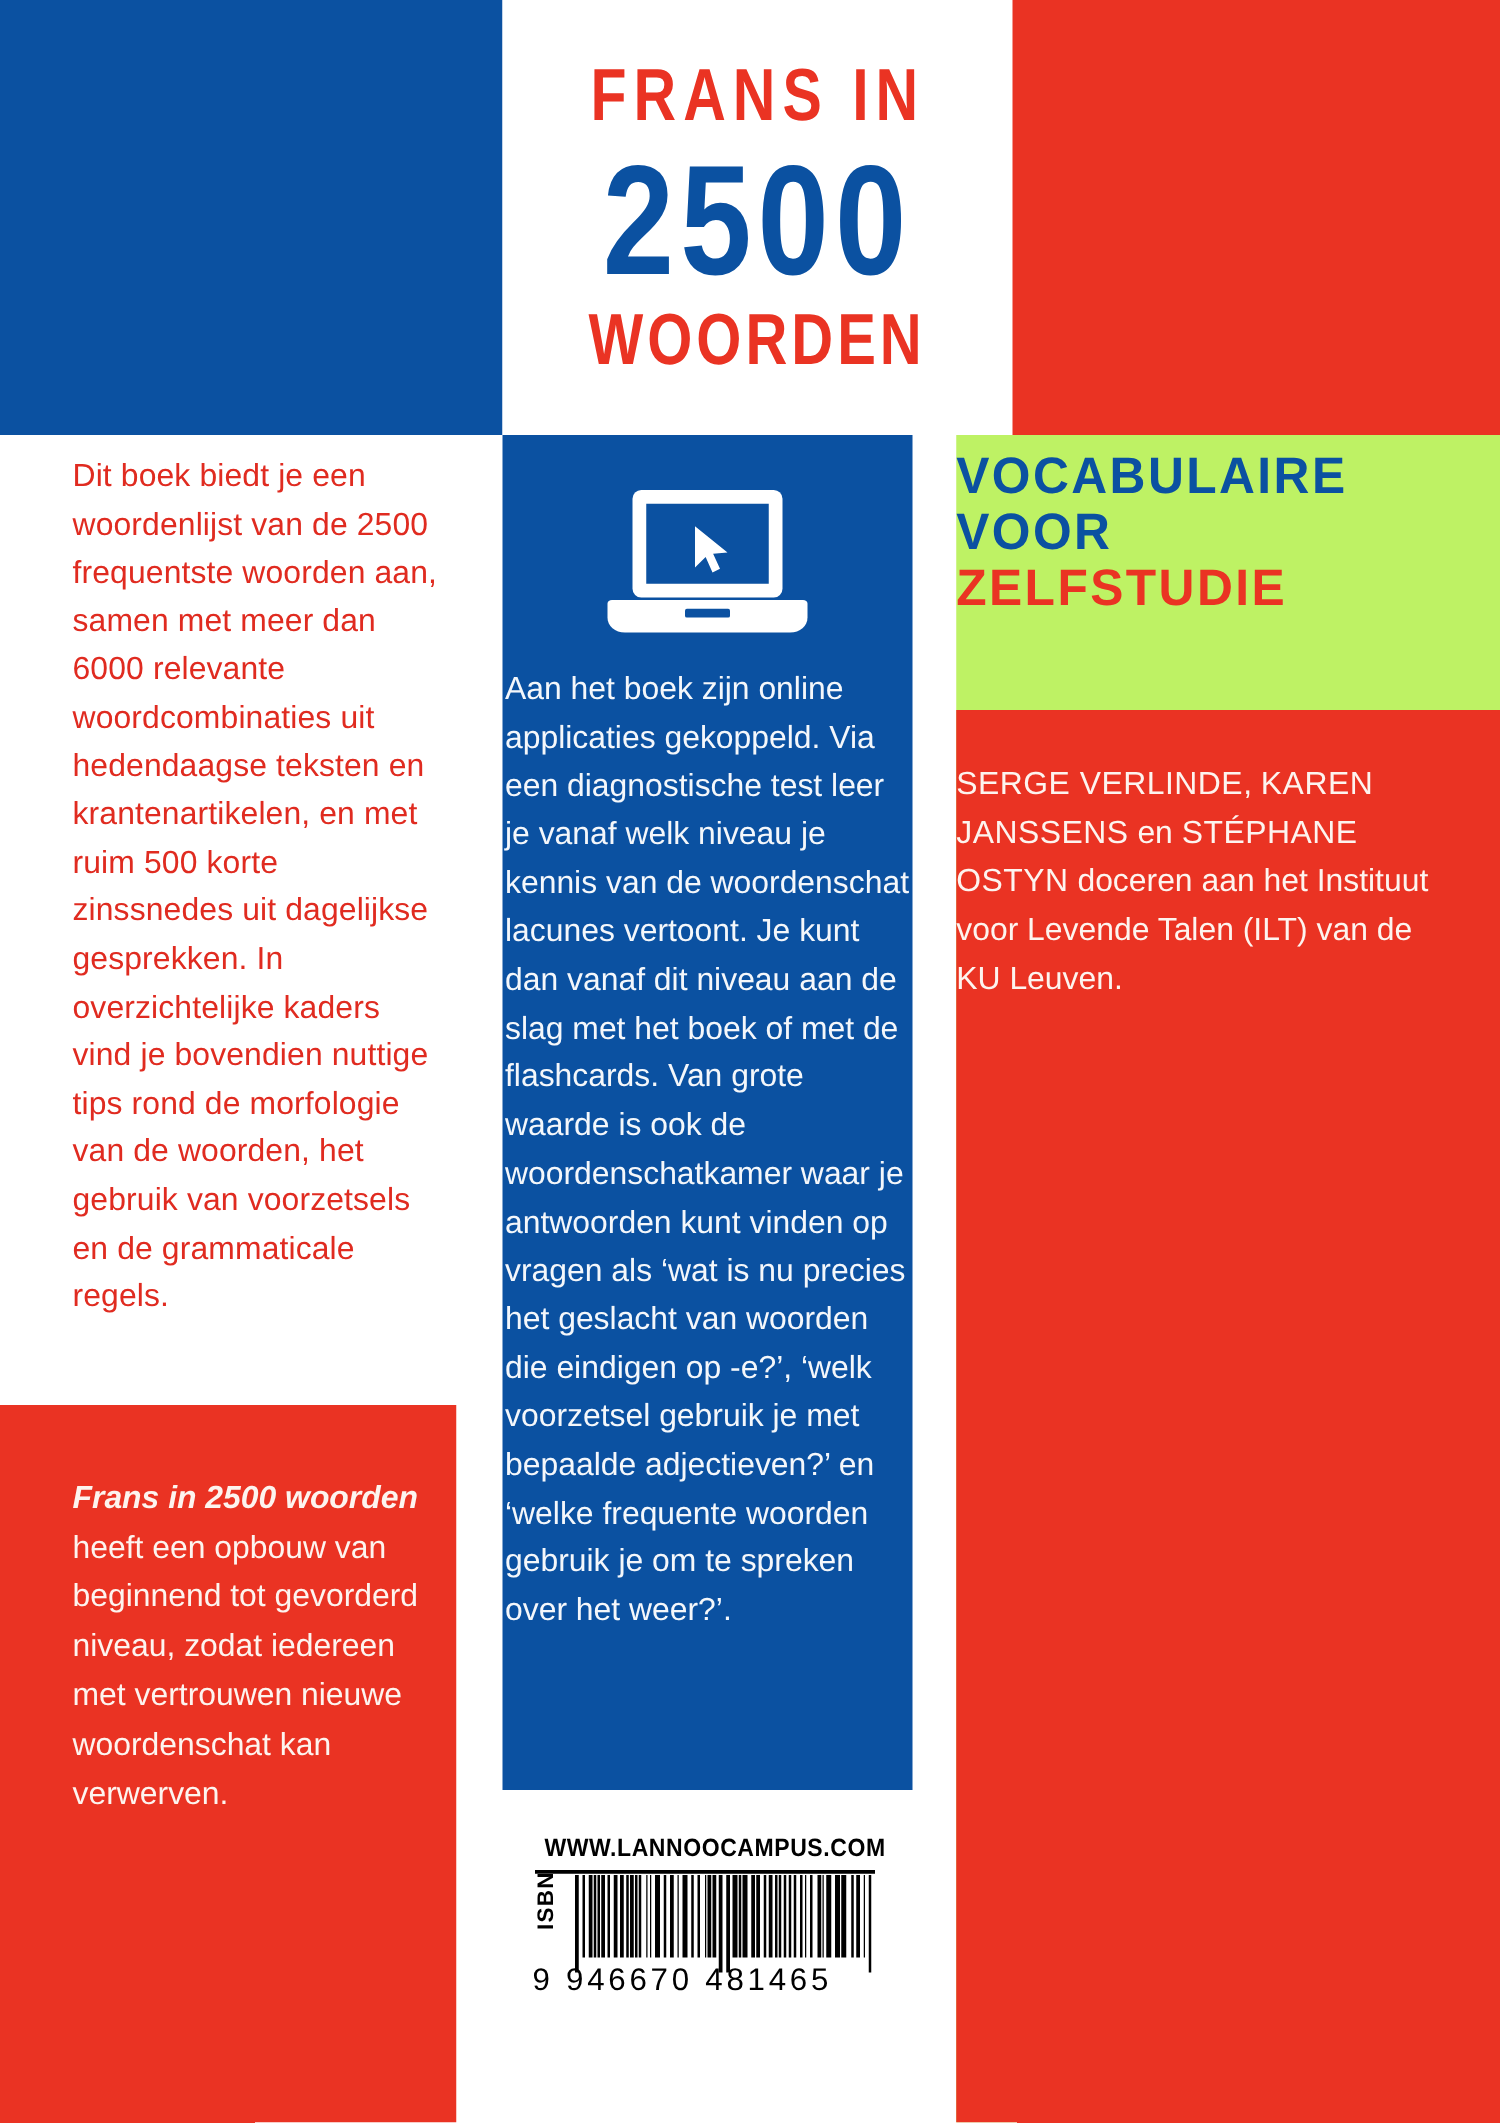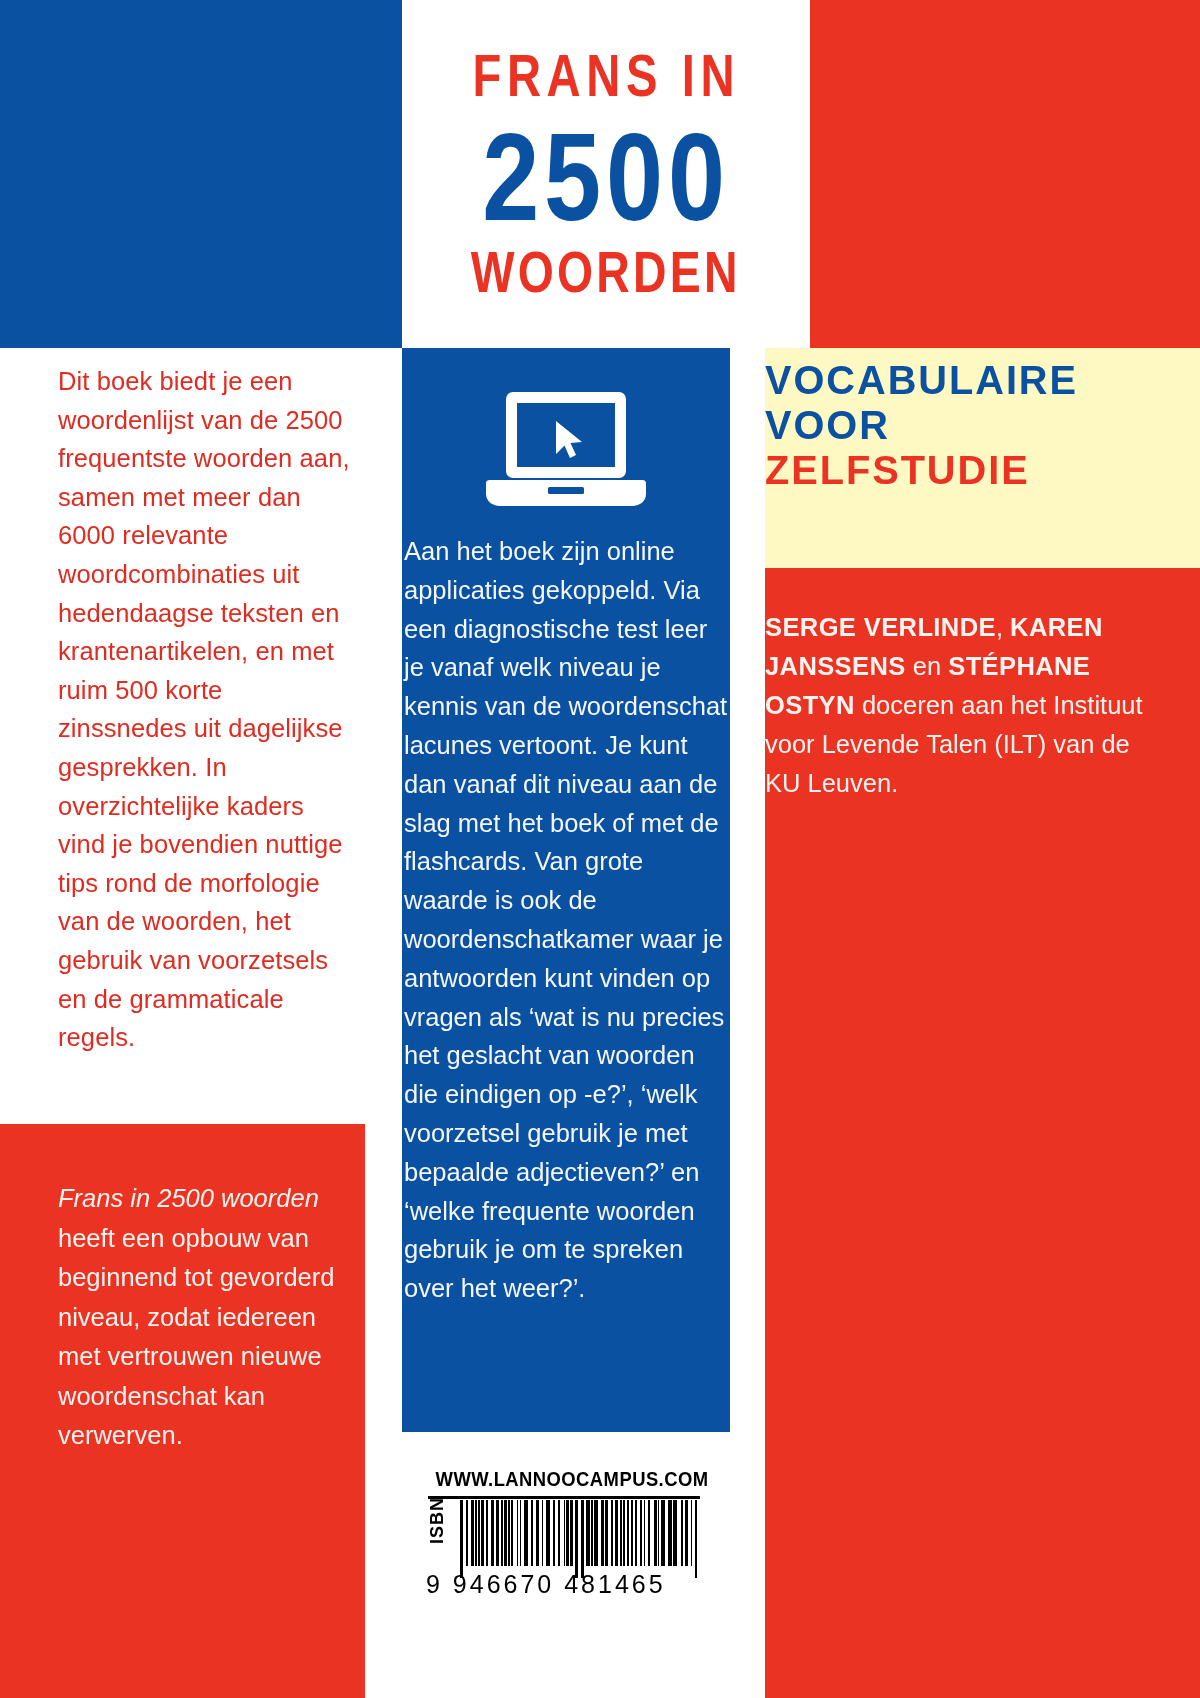"VOCABULAIRE" .col-right { background: #fef9c3 -> #bef264 }
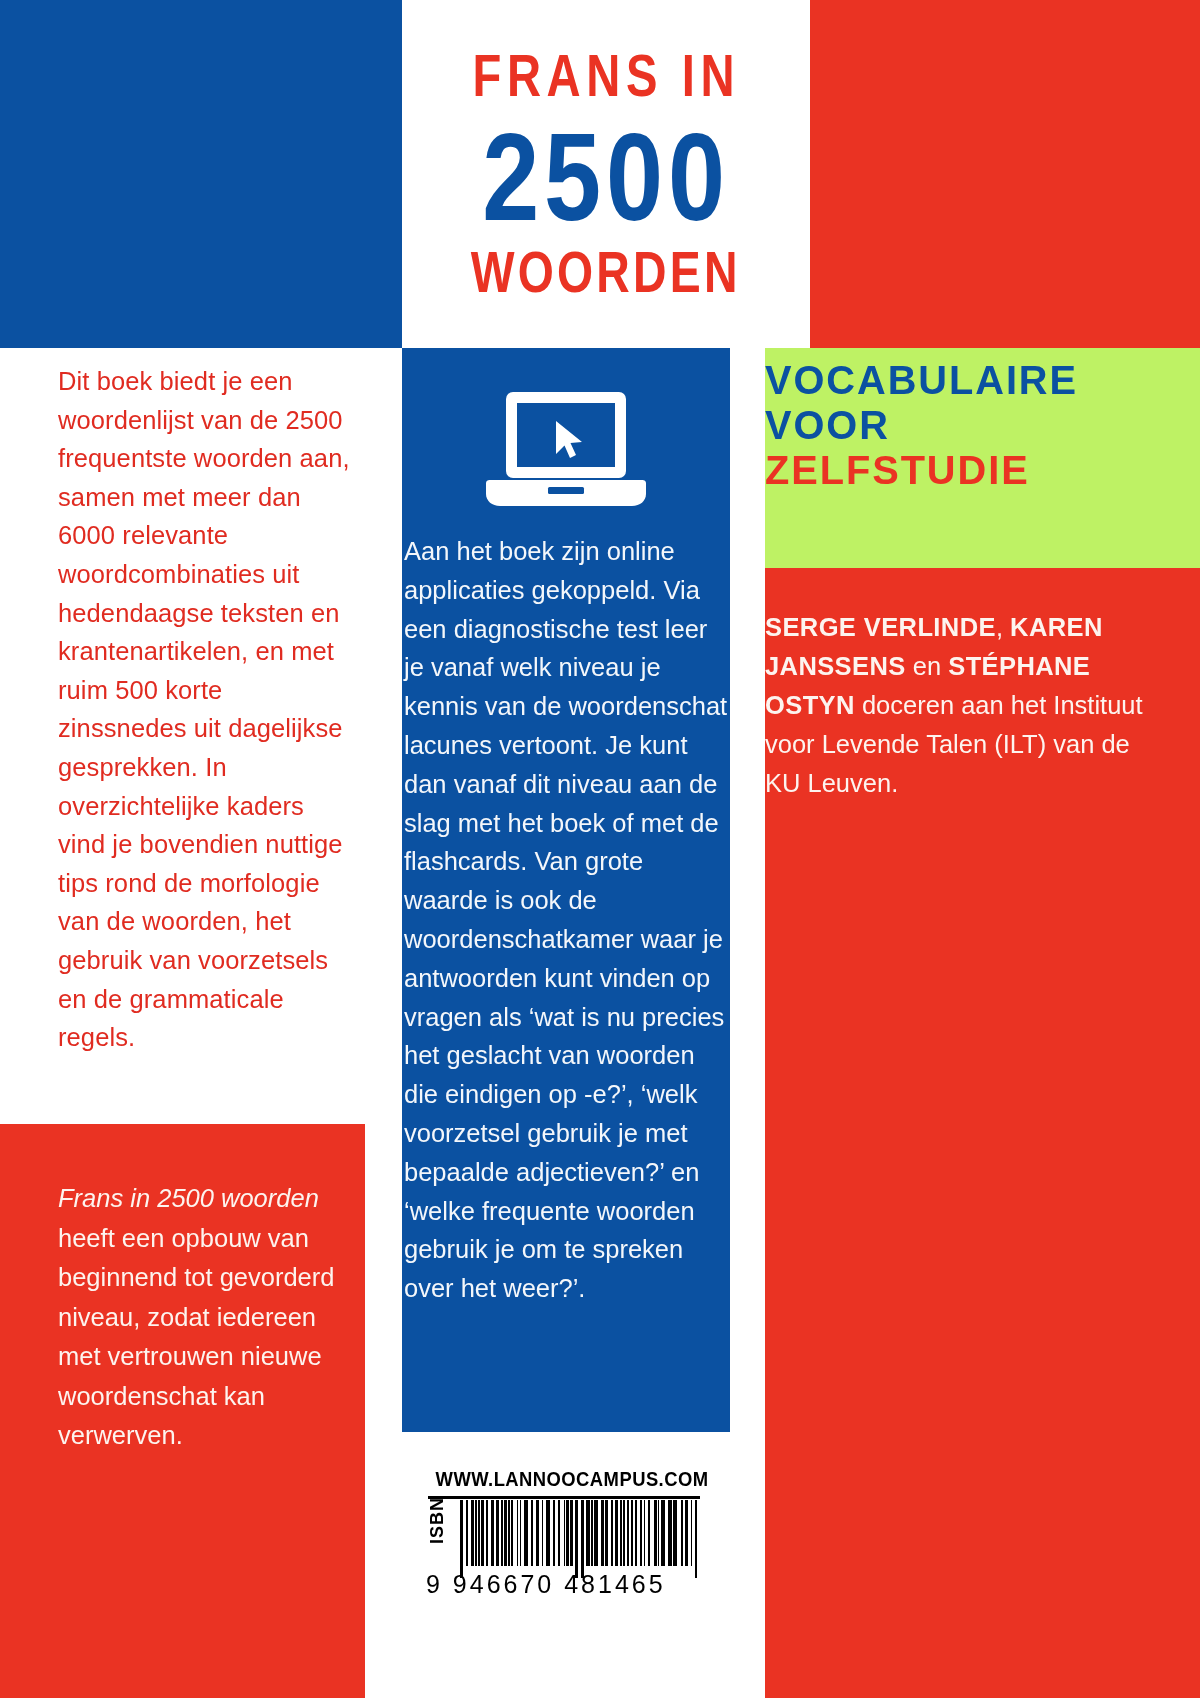"SERGE VERLINDE" .right-redbox-text b { font-weight: bold -> normal }
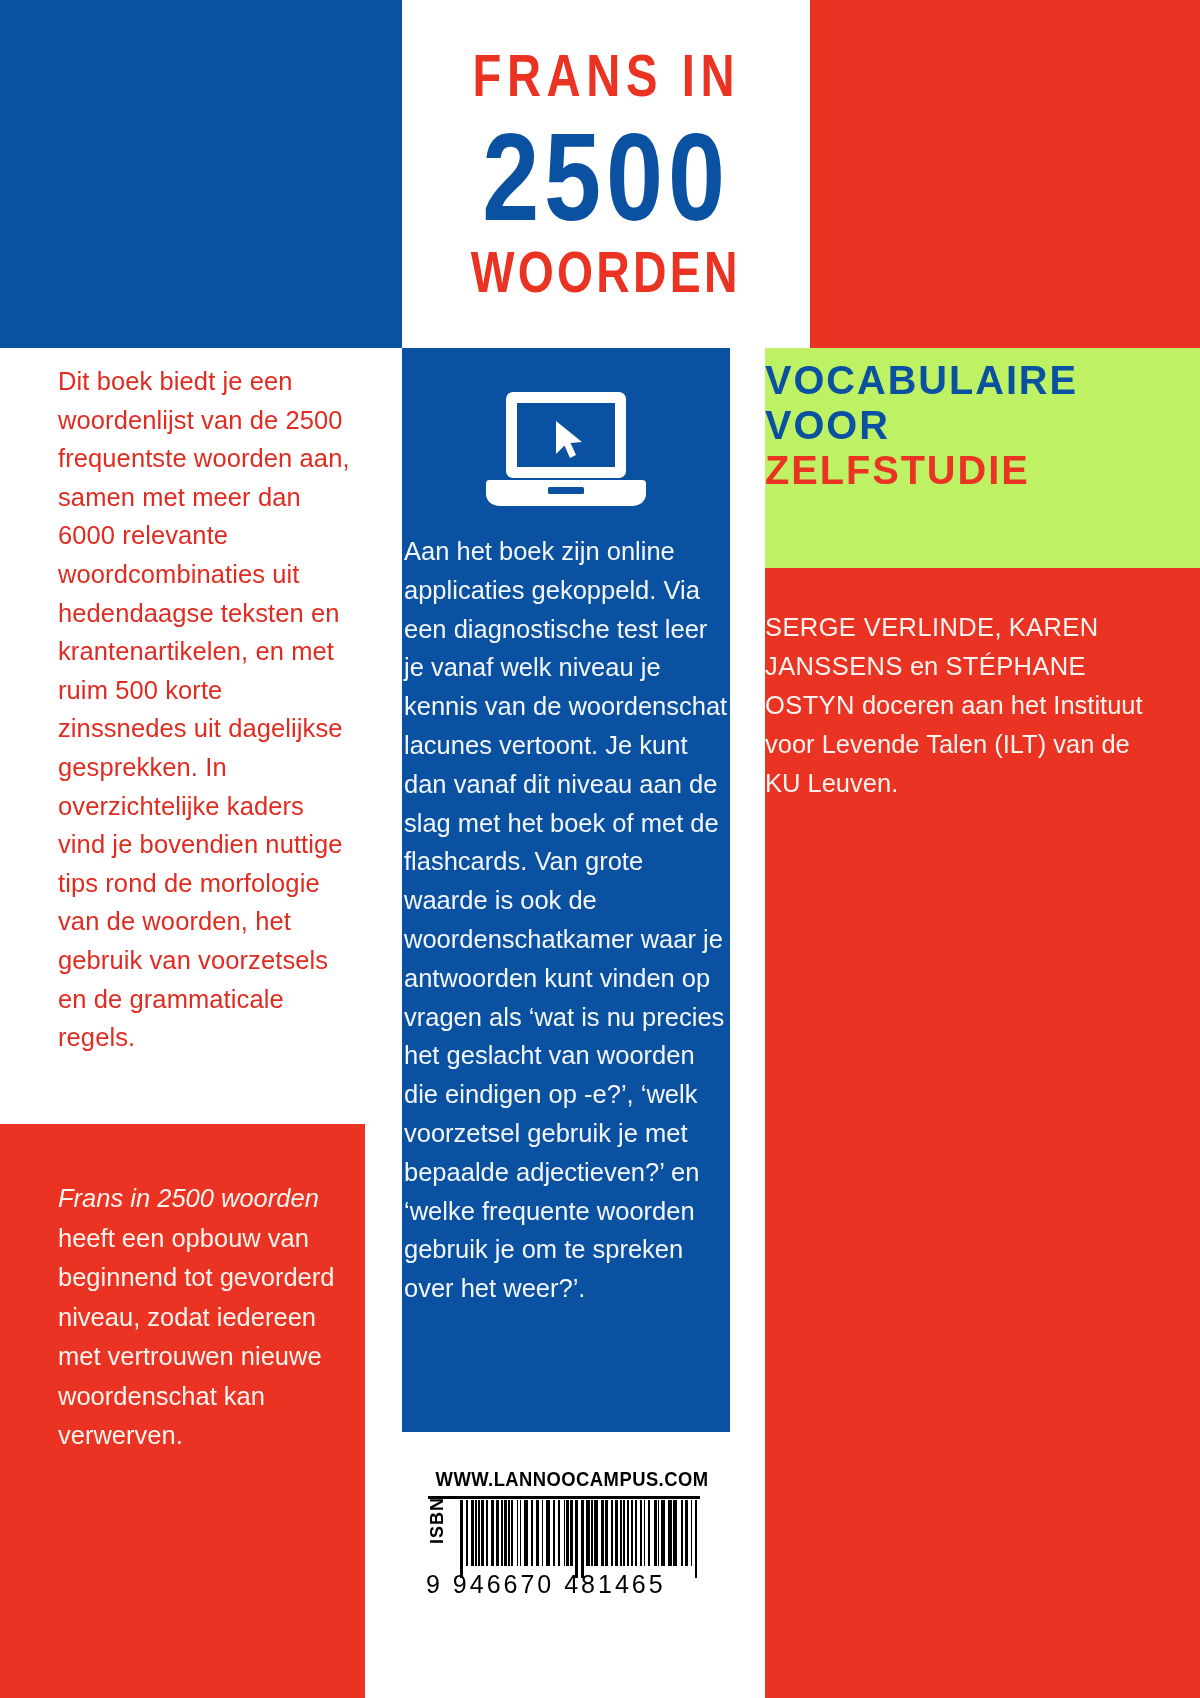"Frans in 2500 woorden" .left-redbox-text b { font-weight: normal -> bold }
